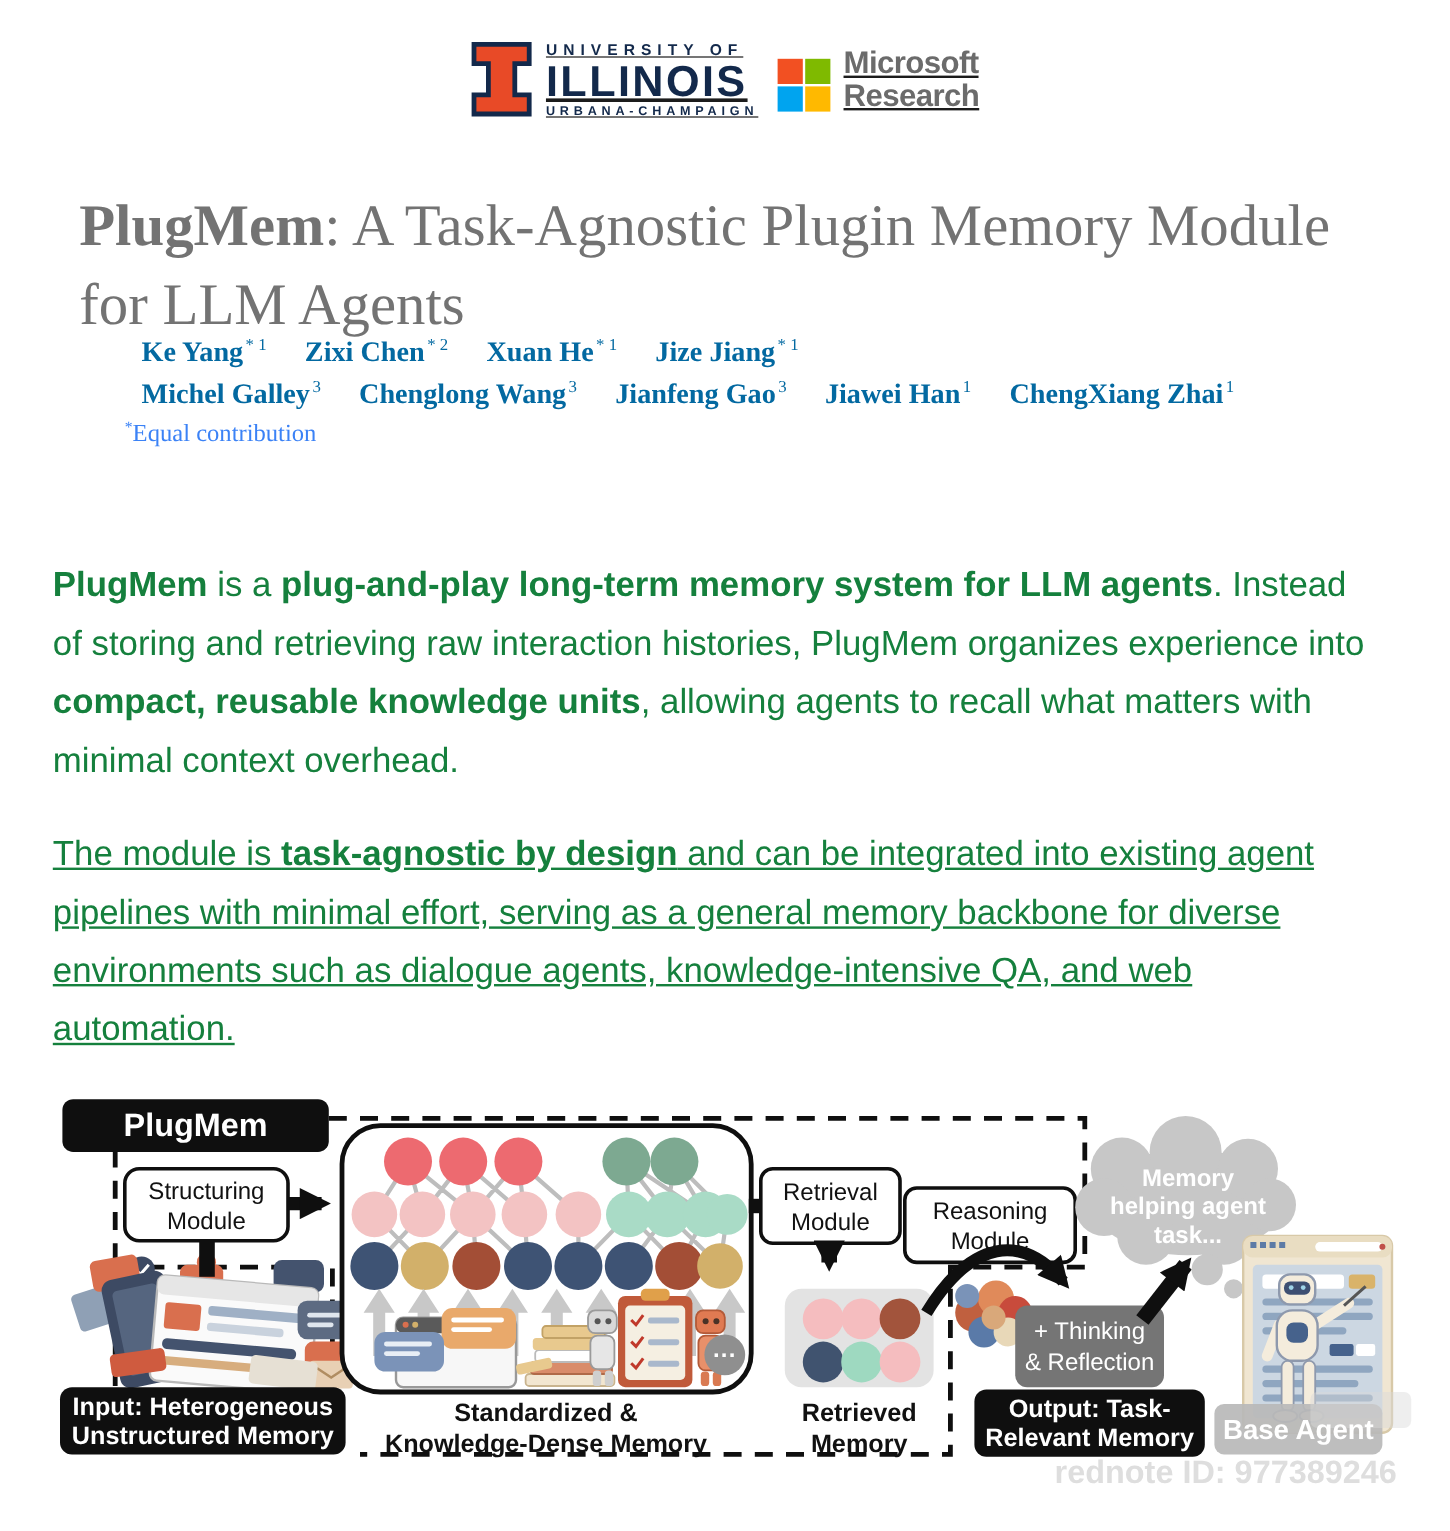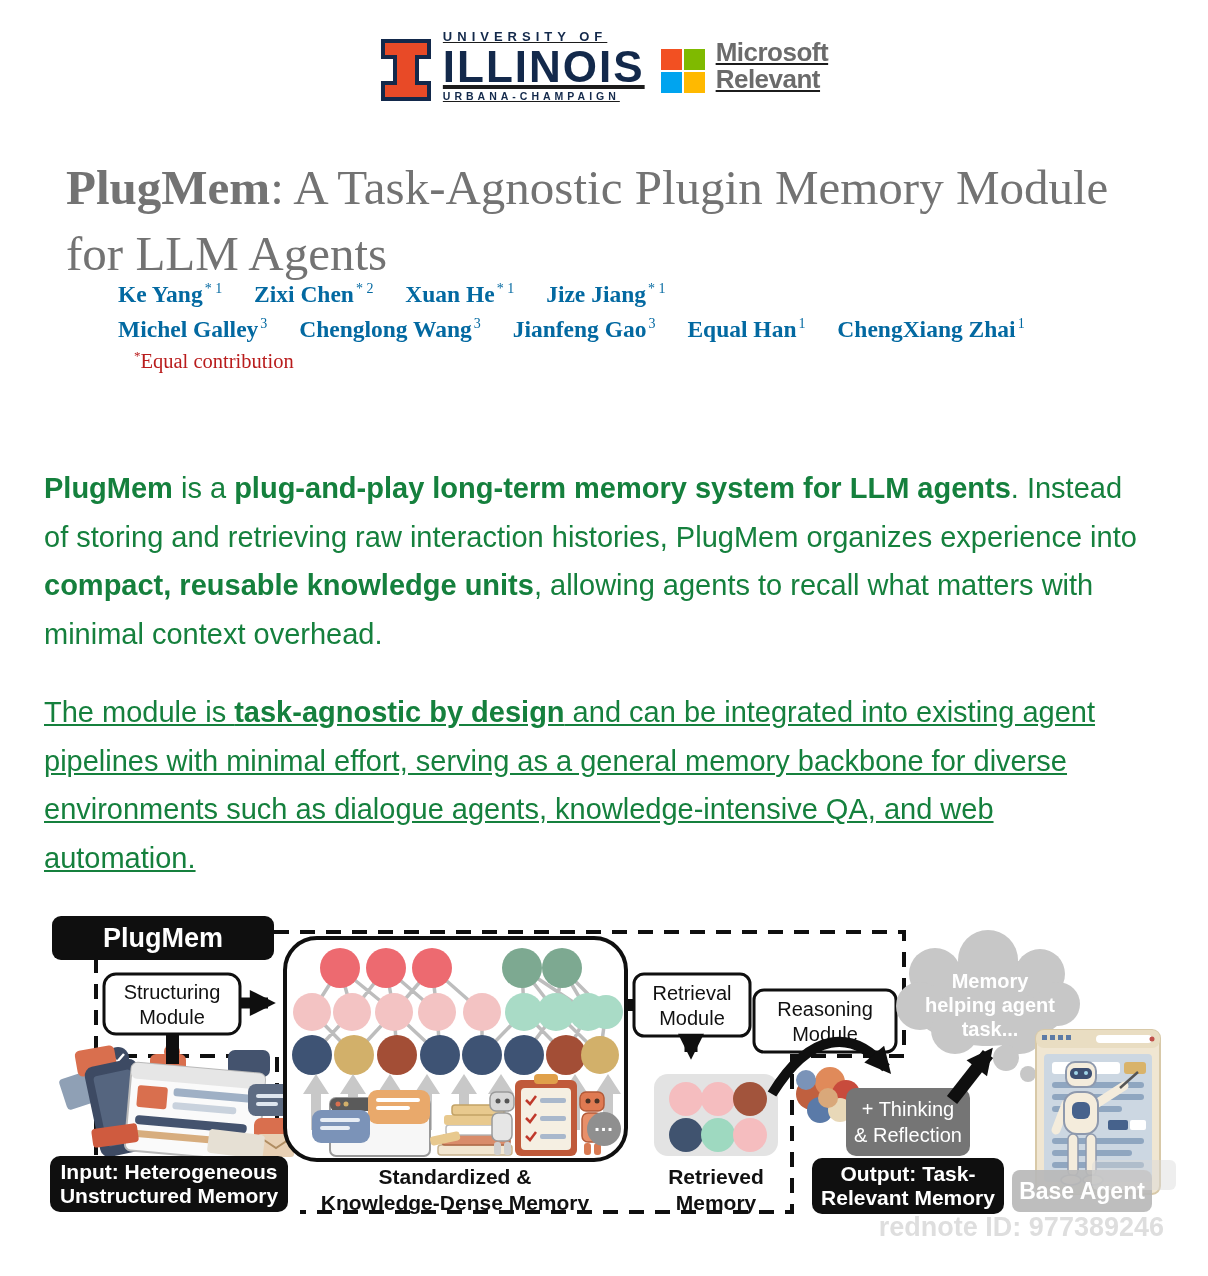"ILLINOIS" .uiuc-l2 { font-size: 44px -> 36px }
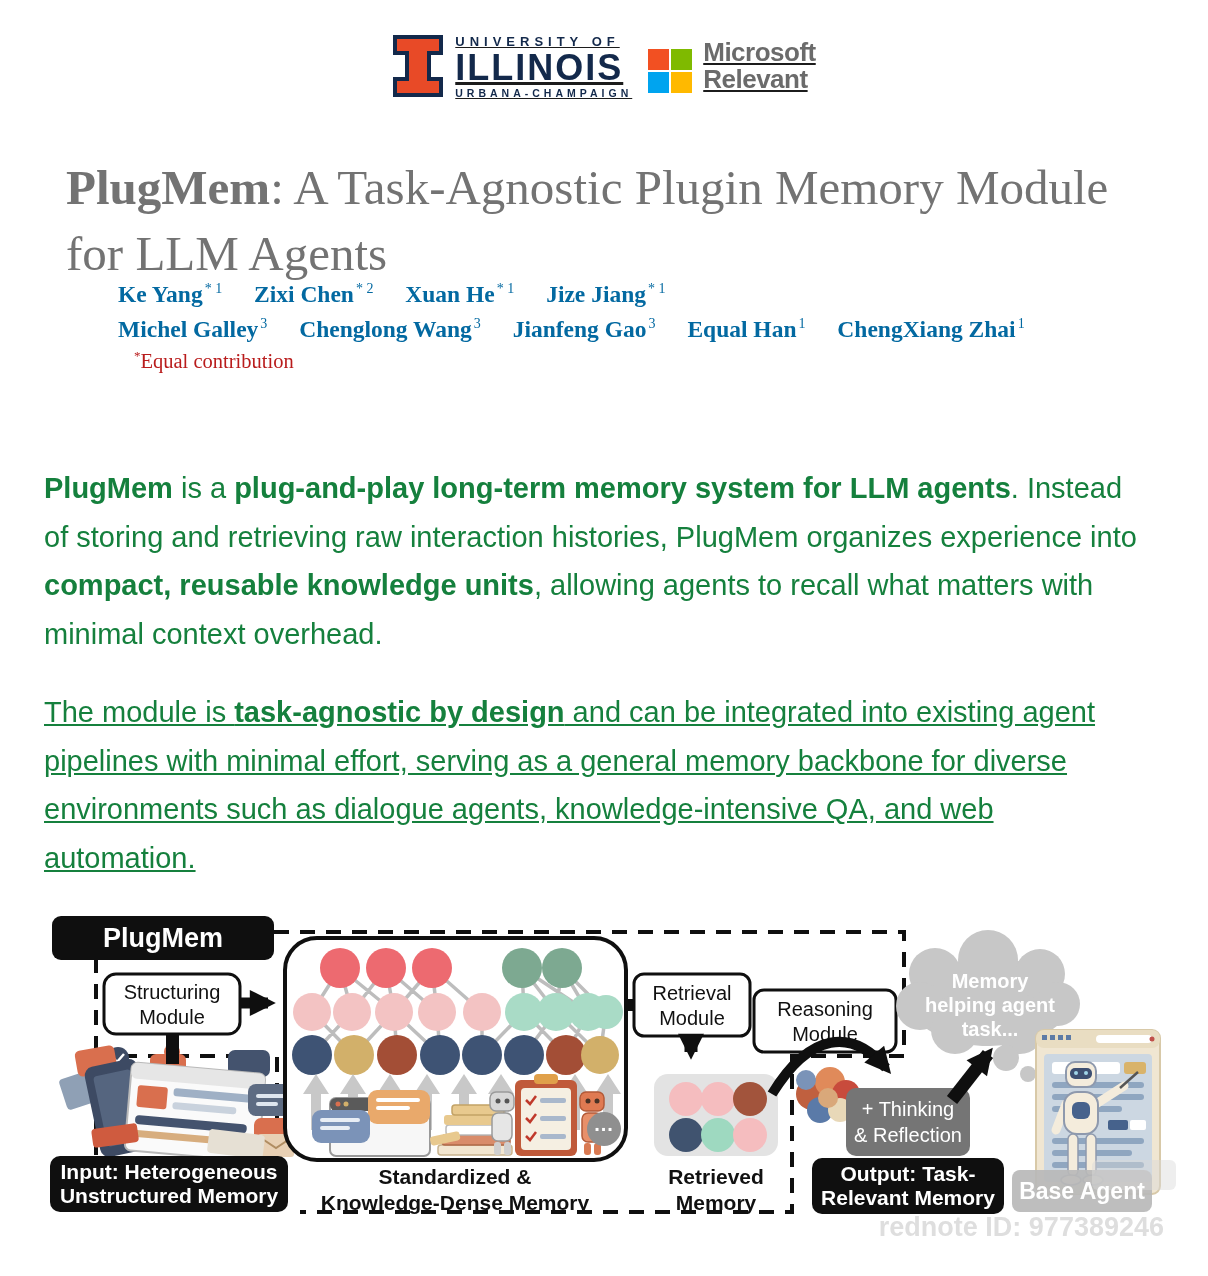"Relevant" div { text: Relevant -> Research }
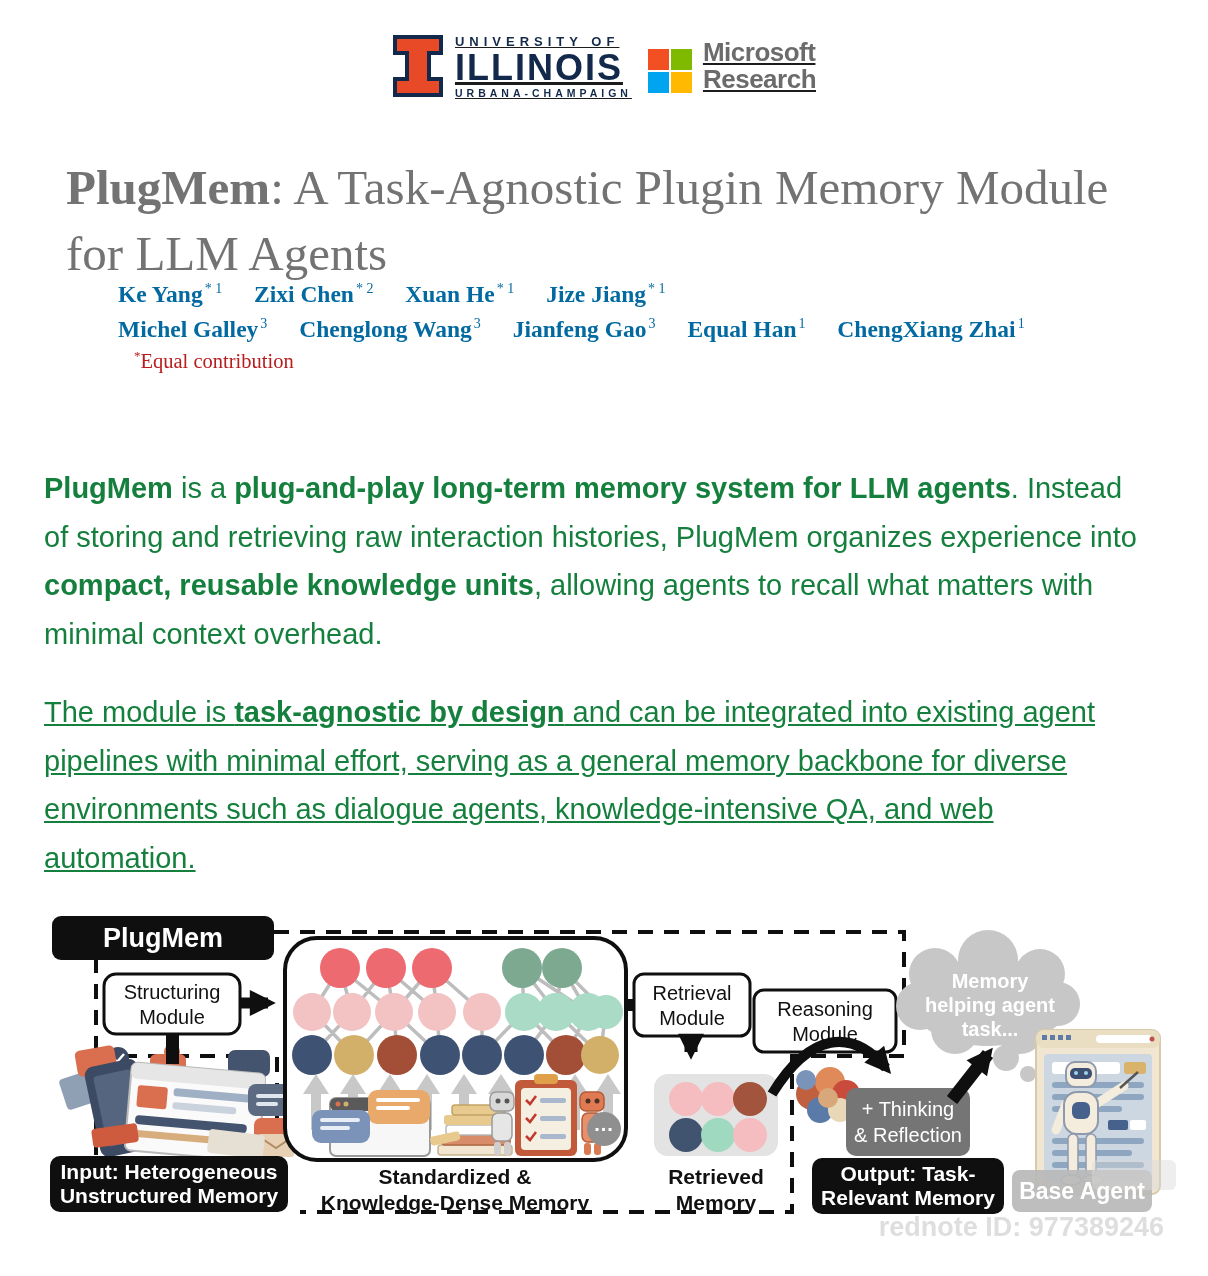"Equal Han" span { text: Equal -> Jiawei }
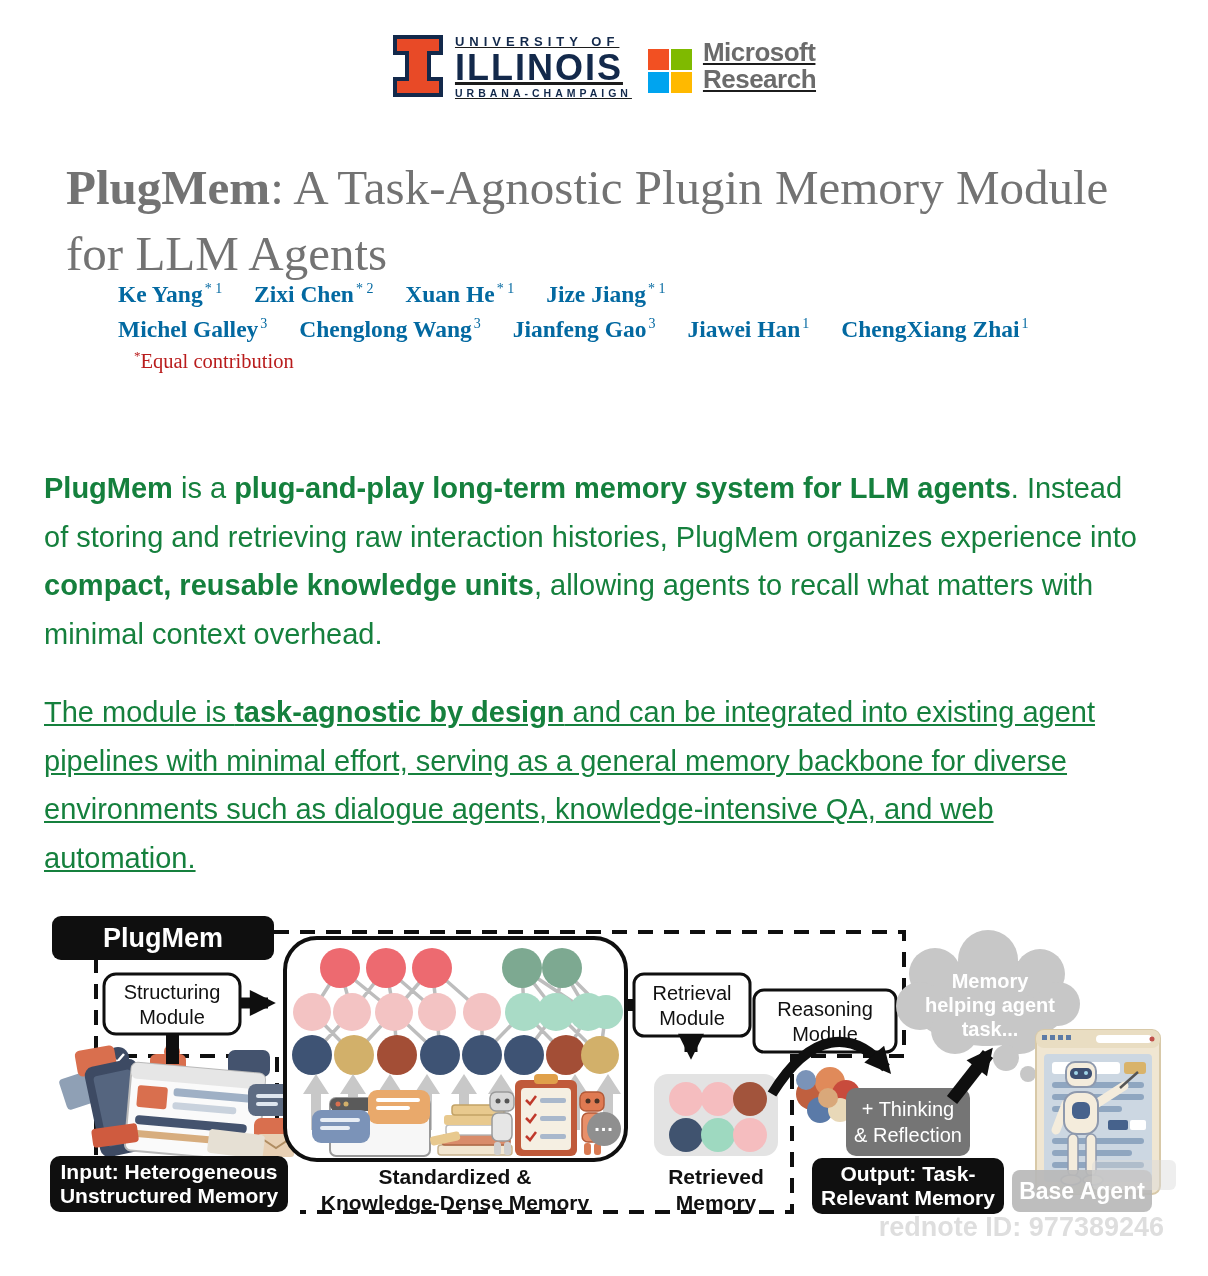"*Equal contribution" .footnotes { color: #b91c1c -> #3b82f6; left: 134px -> 104px }
